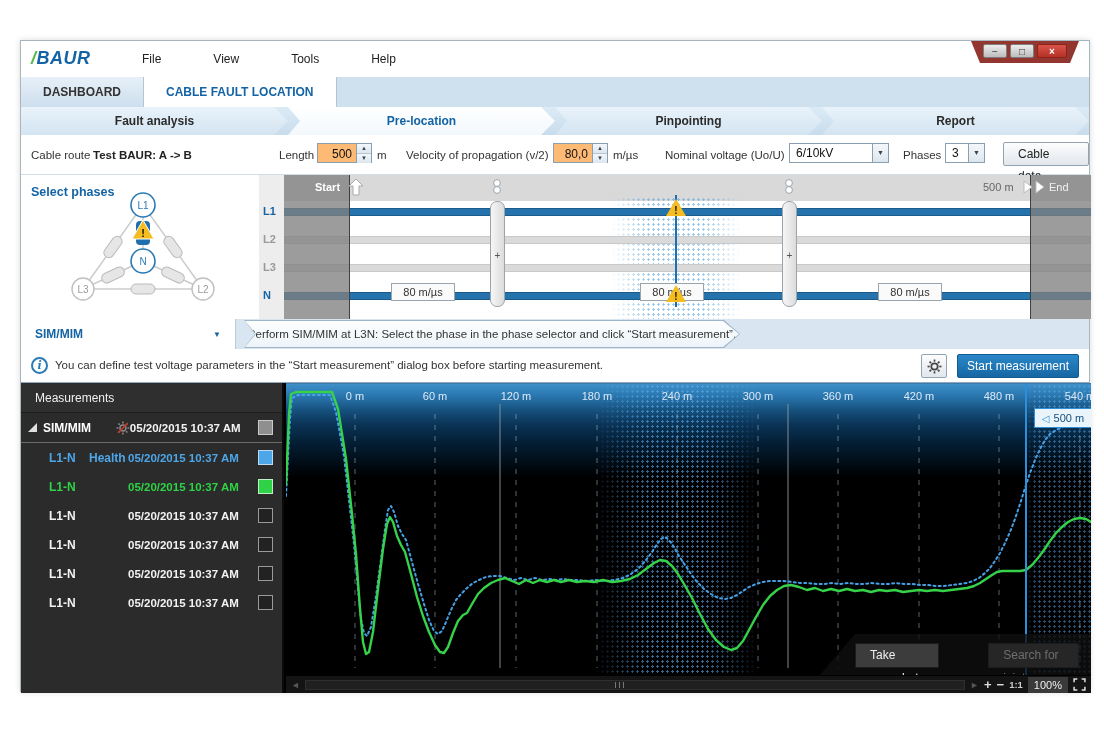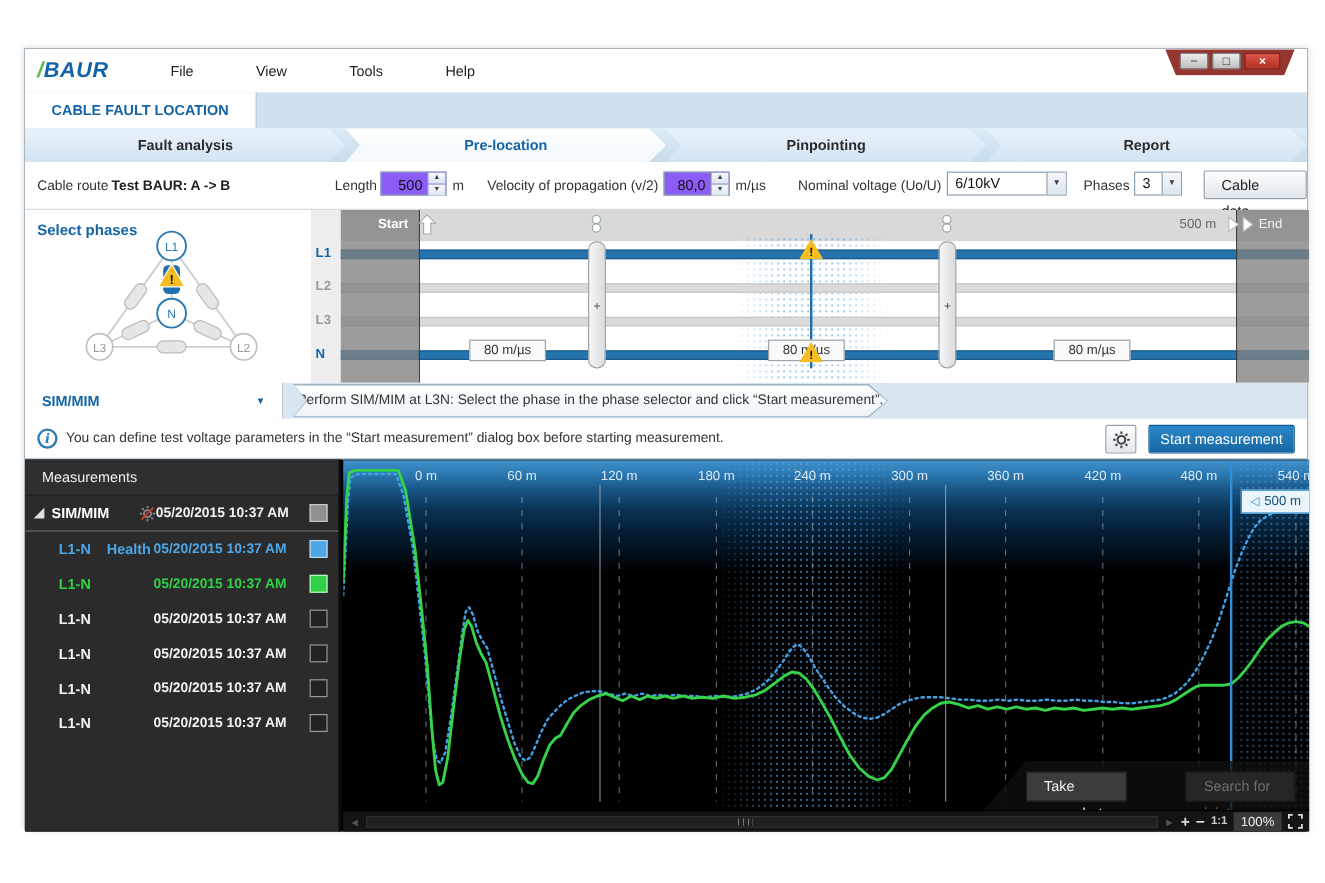"DASHBOARD" div.tab { html: none -> <div>DASHBOARD</div> }
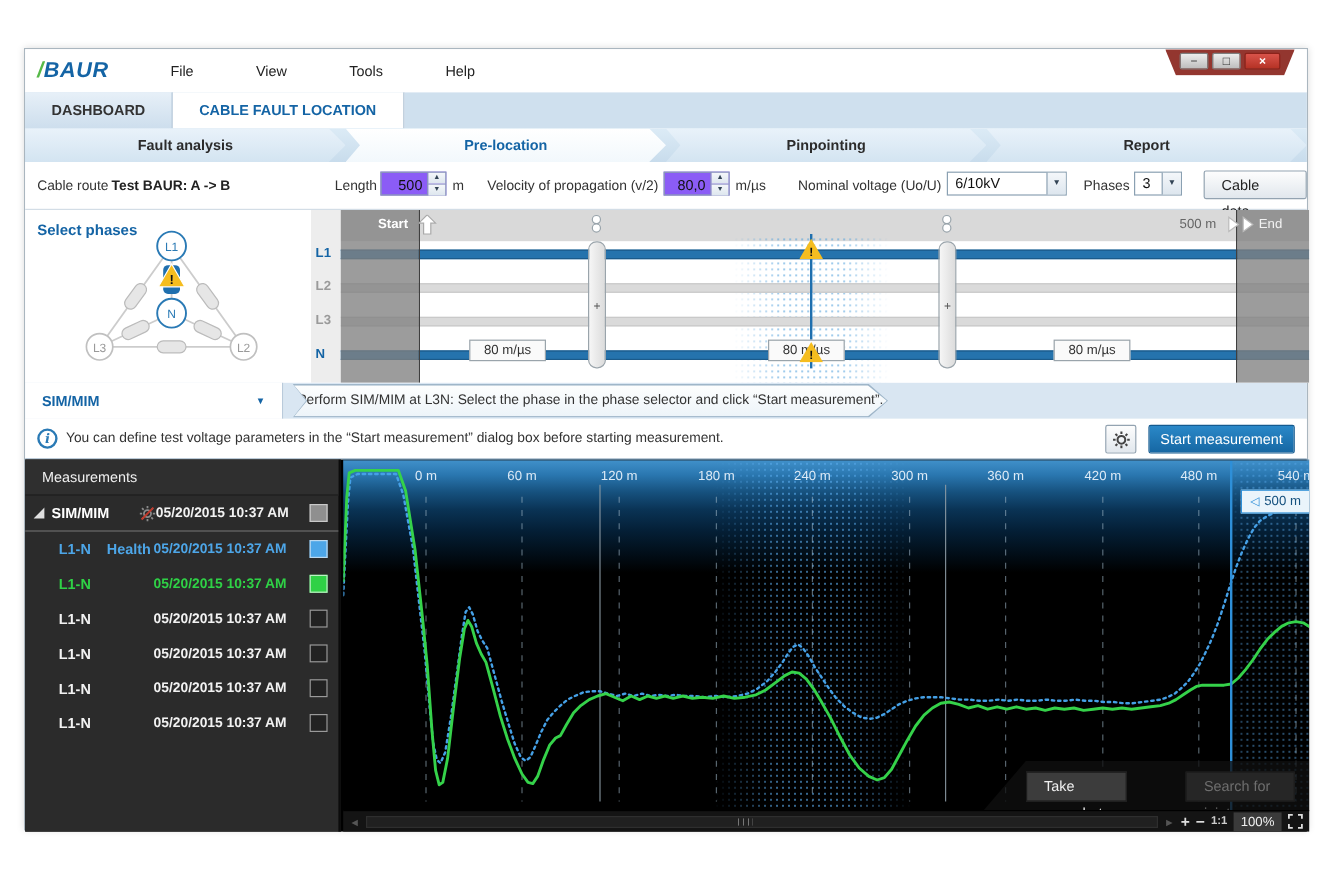"500" .spinbox { background: #8b5cf6 -> #fdba74 }
